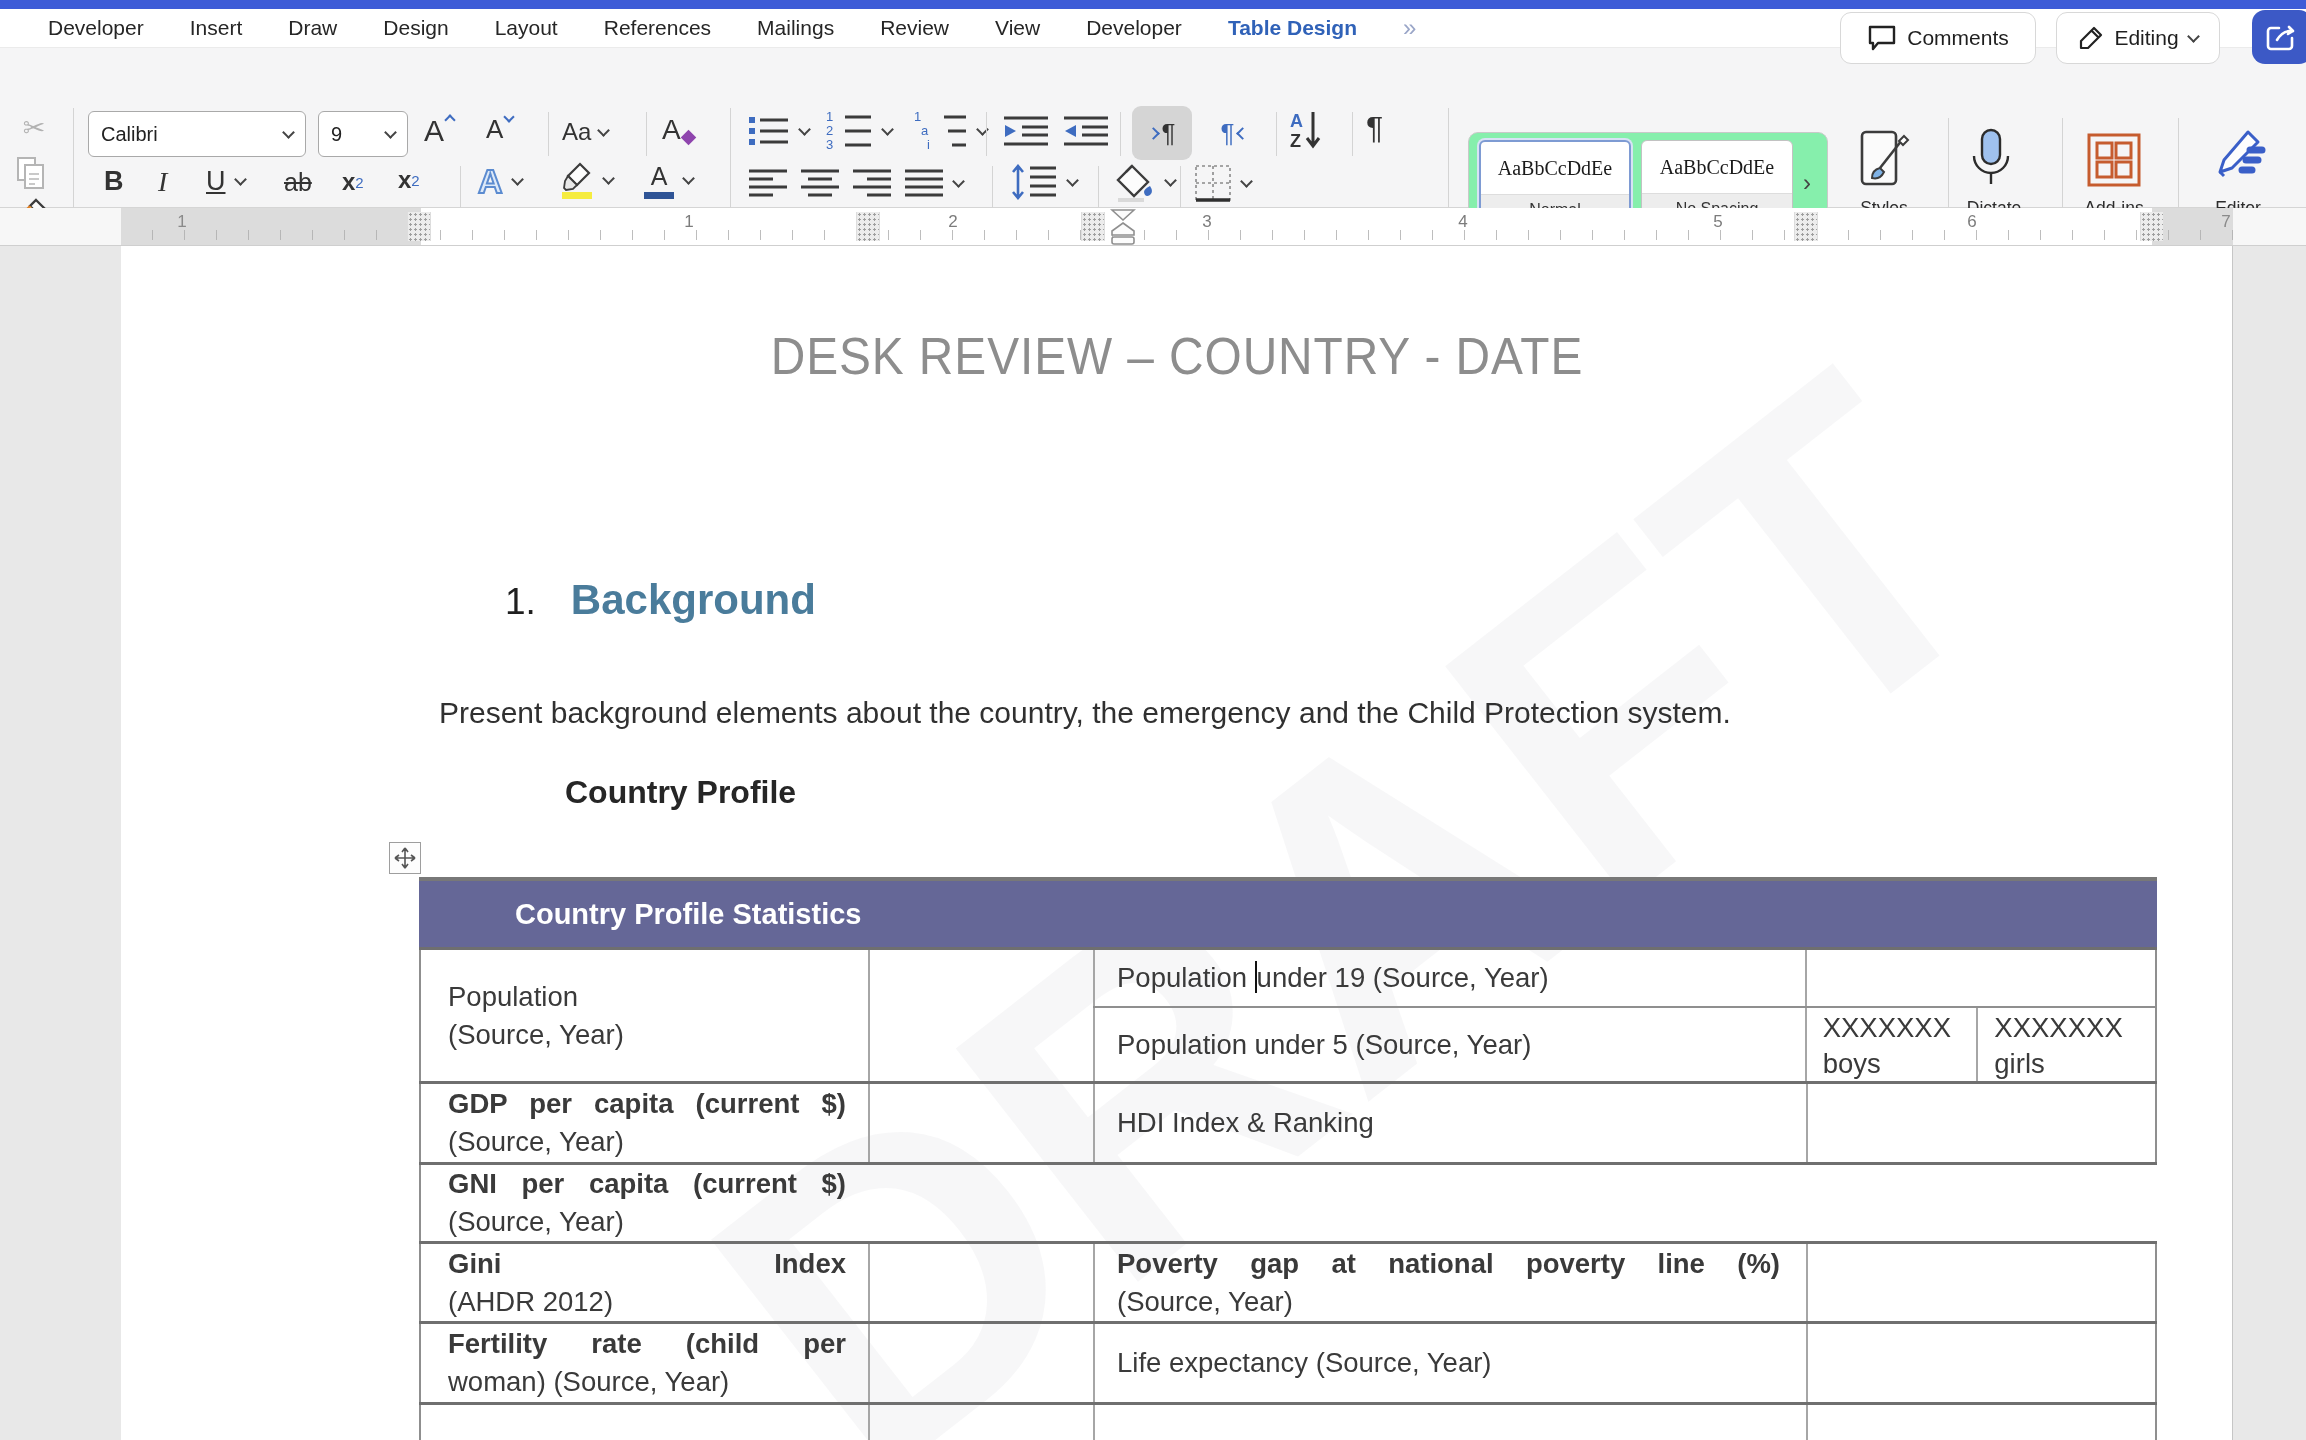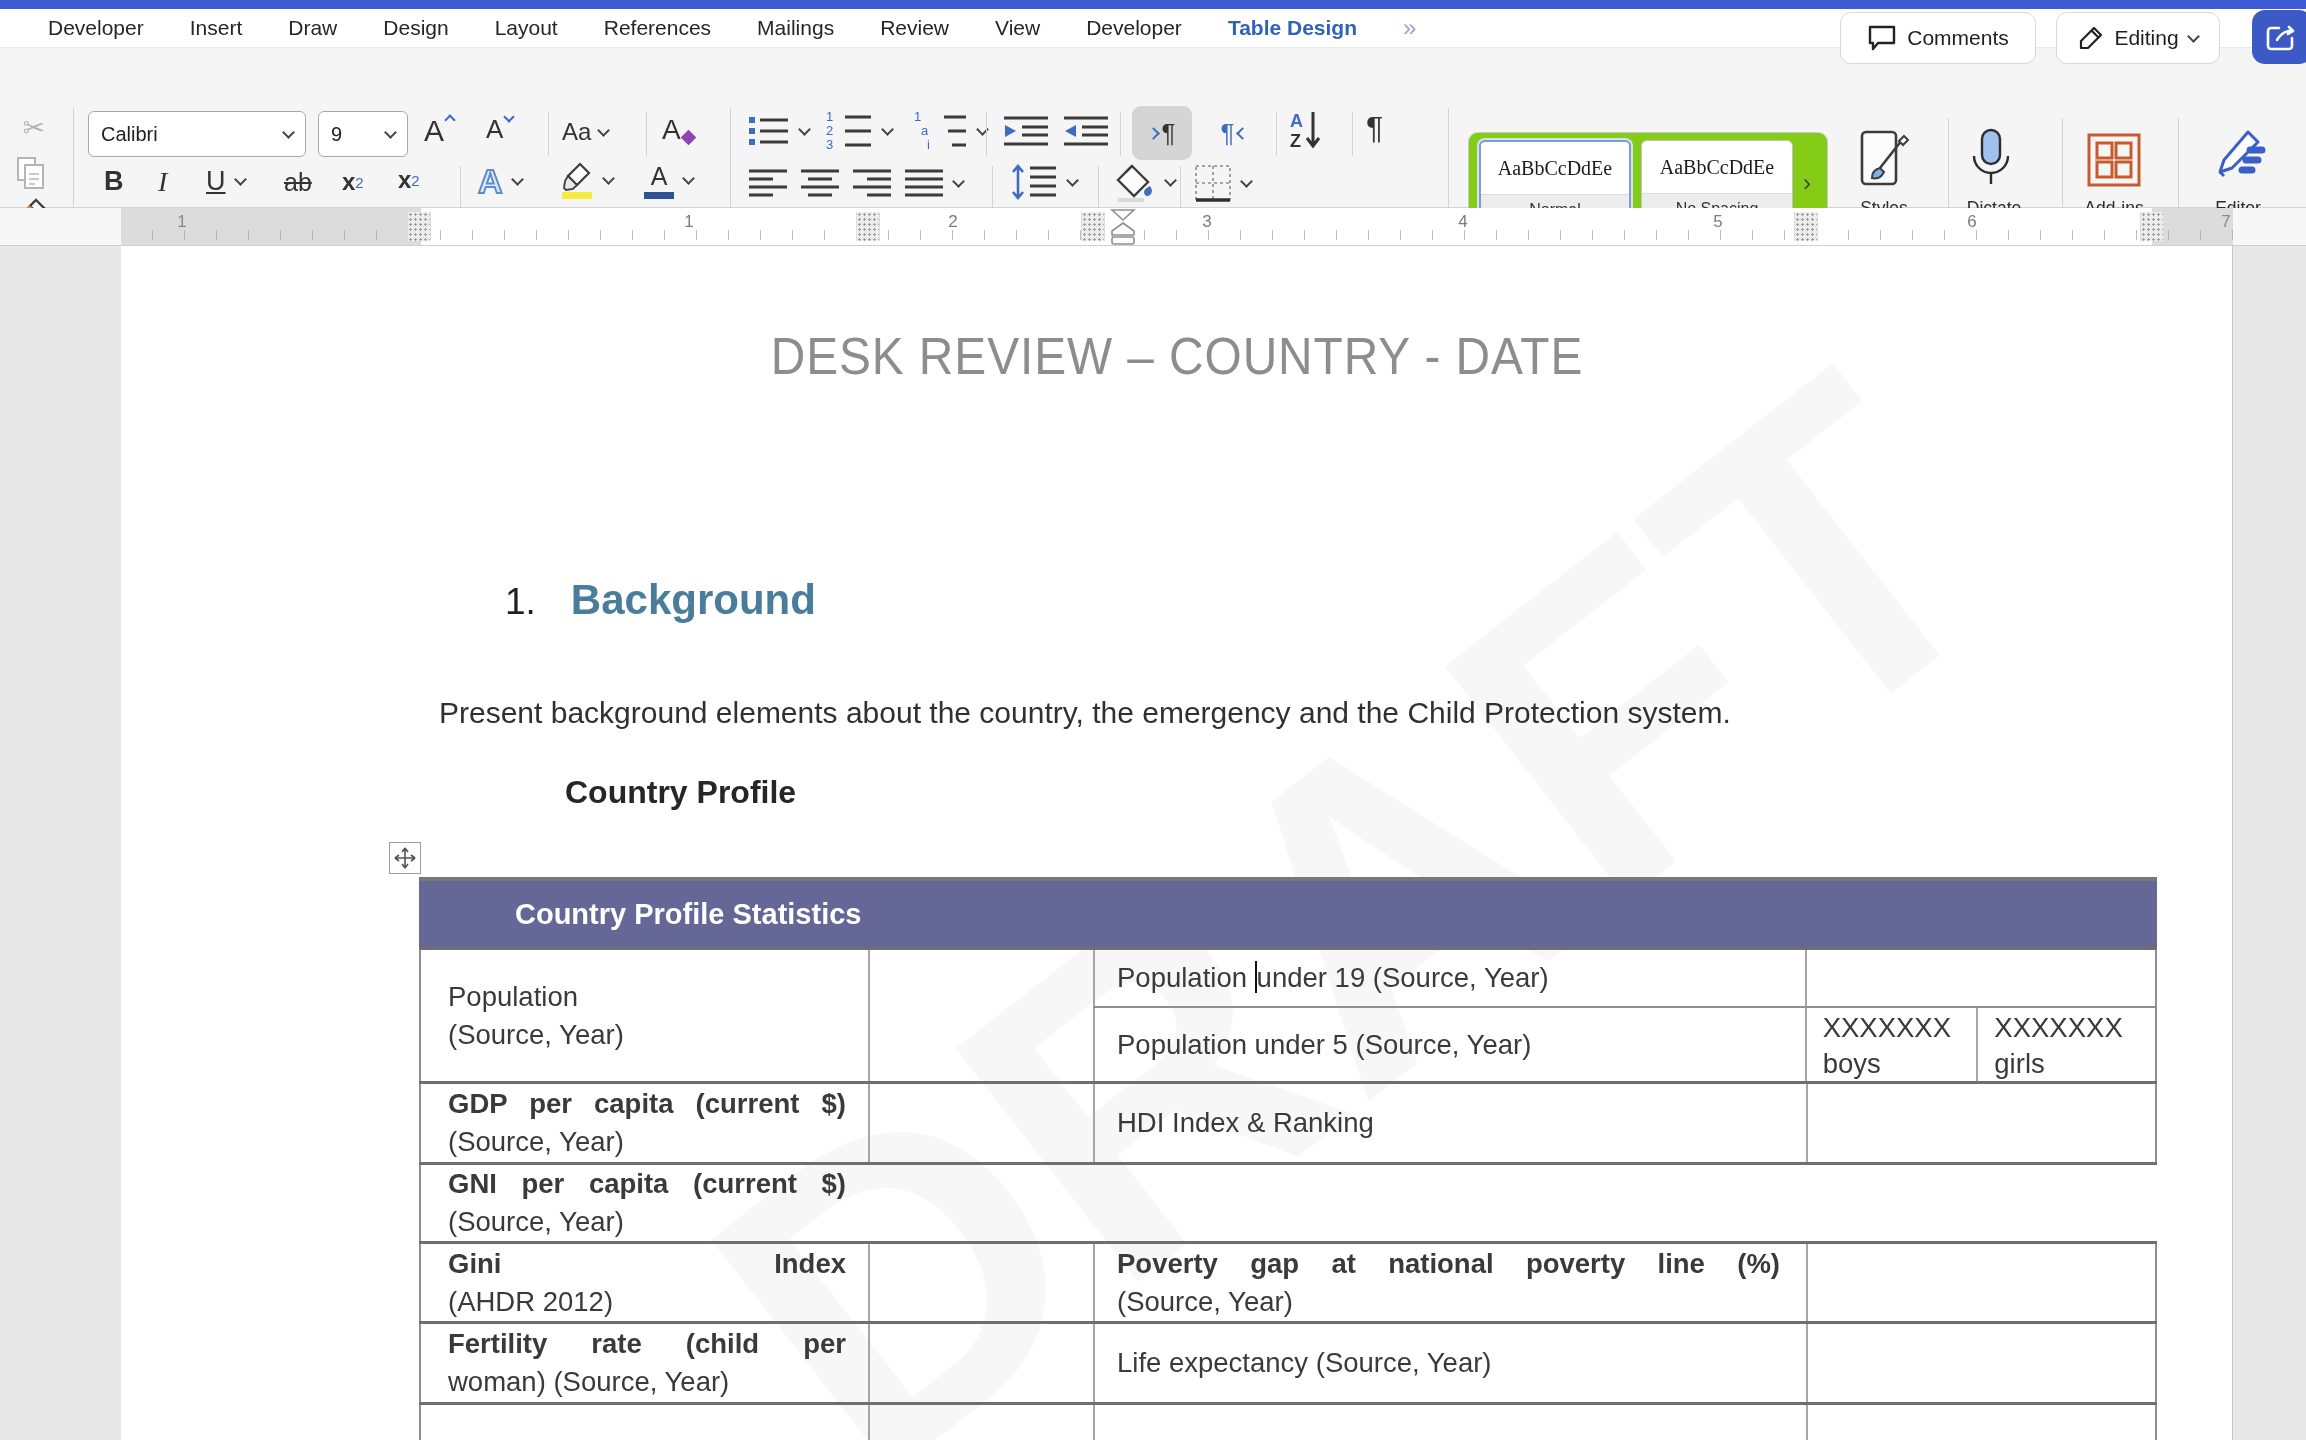"AaBbCcDdEe" #style-gallery { background: #84cc16 -> #86efac }
